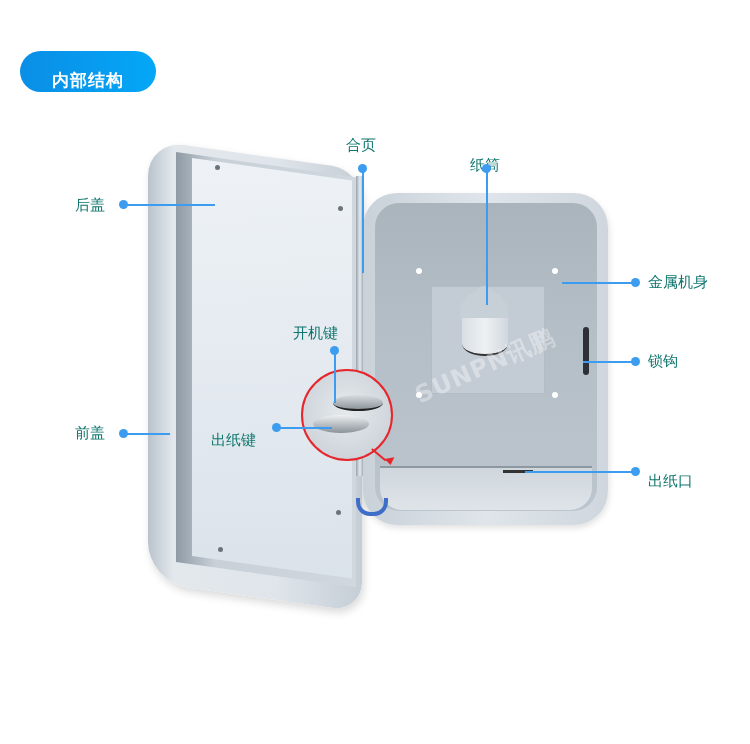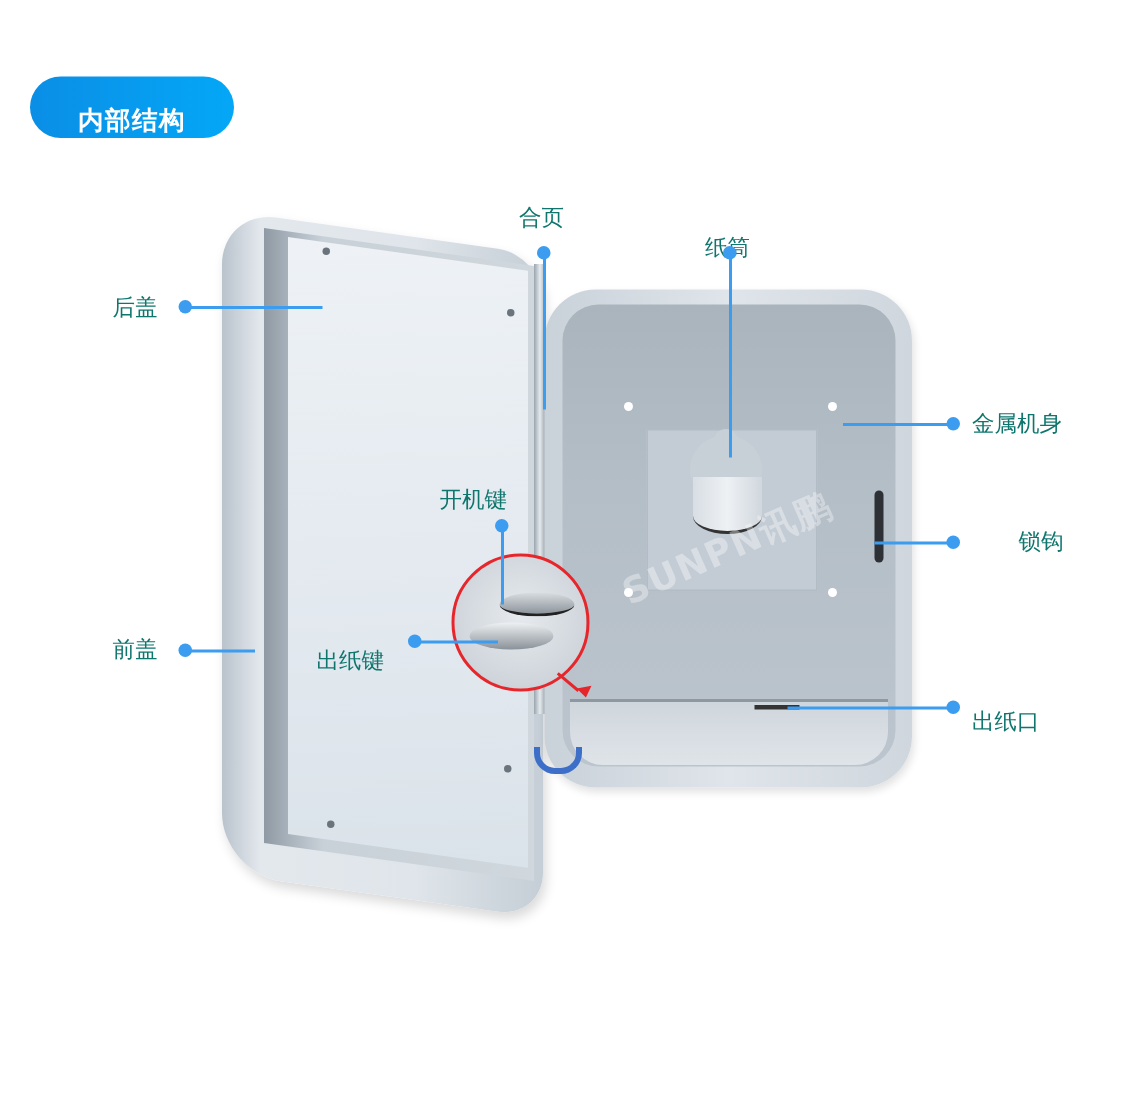"锁钩" span.label { margin-left: 31px -> none }
